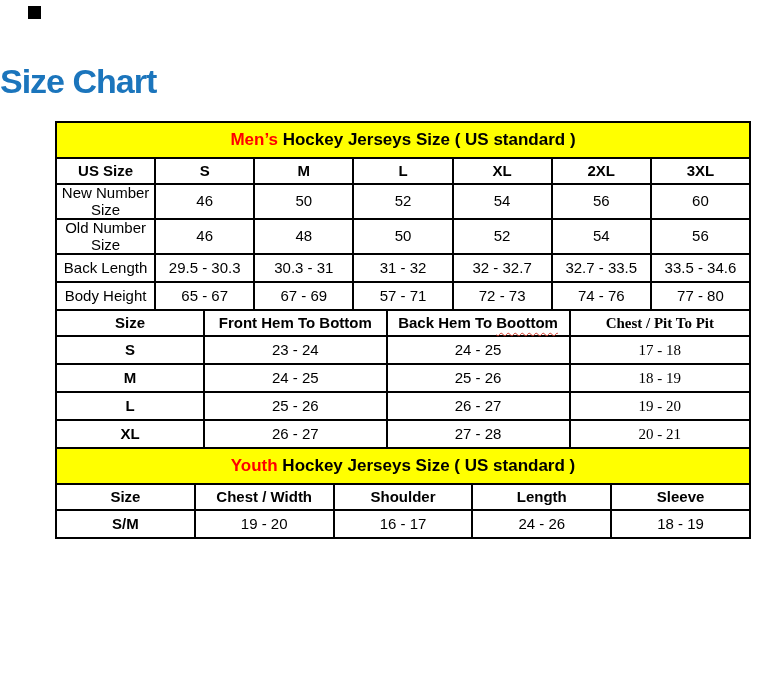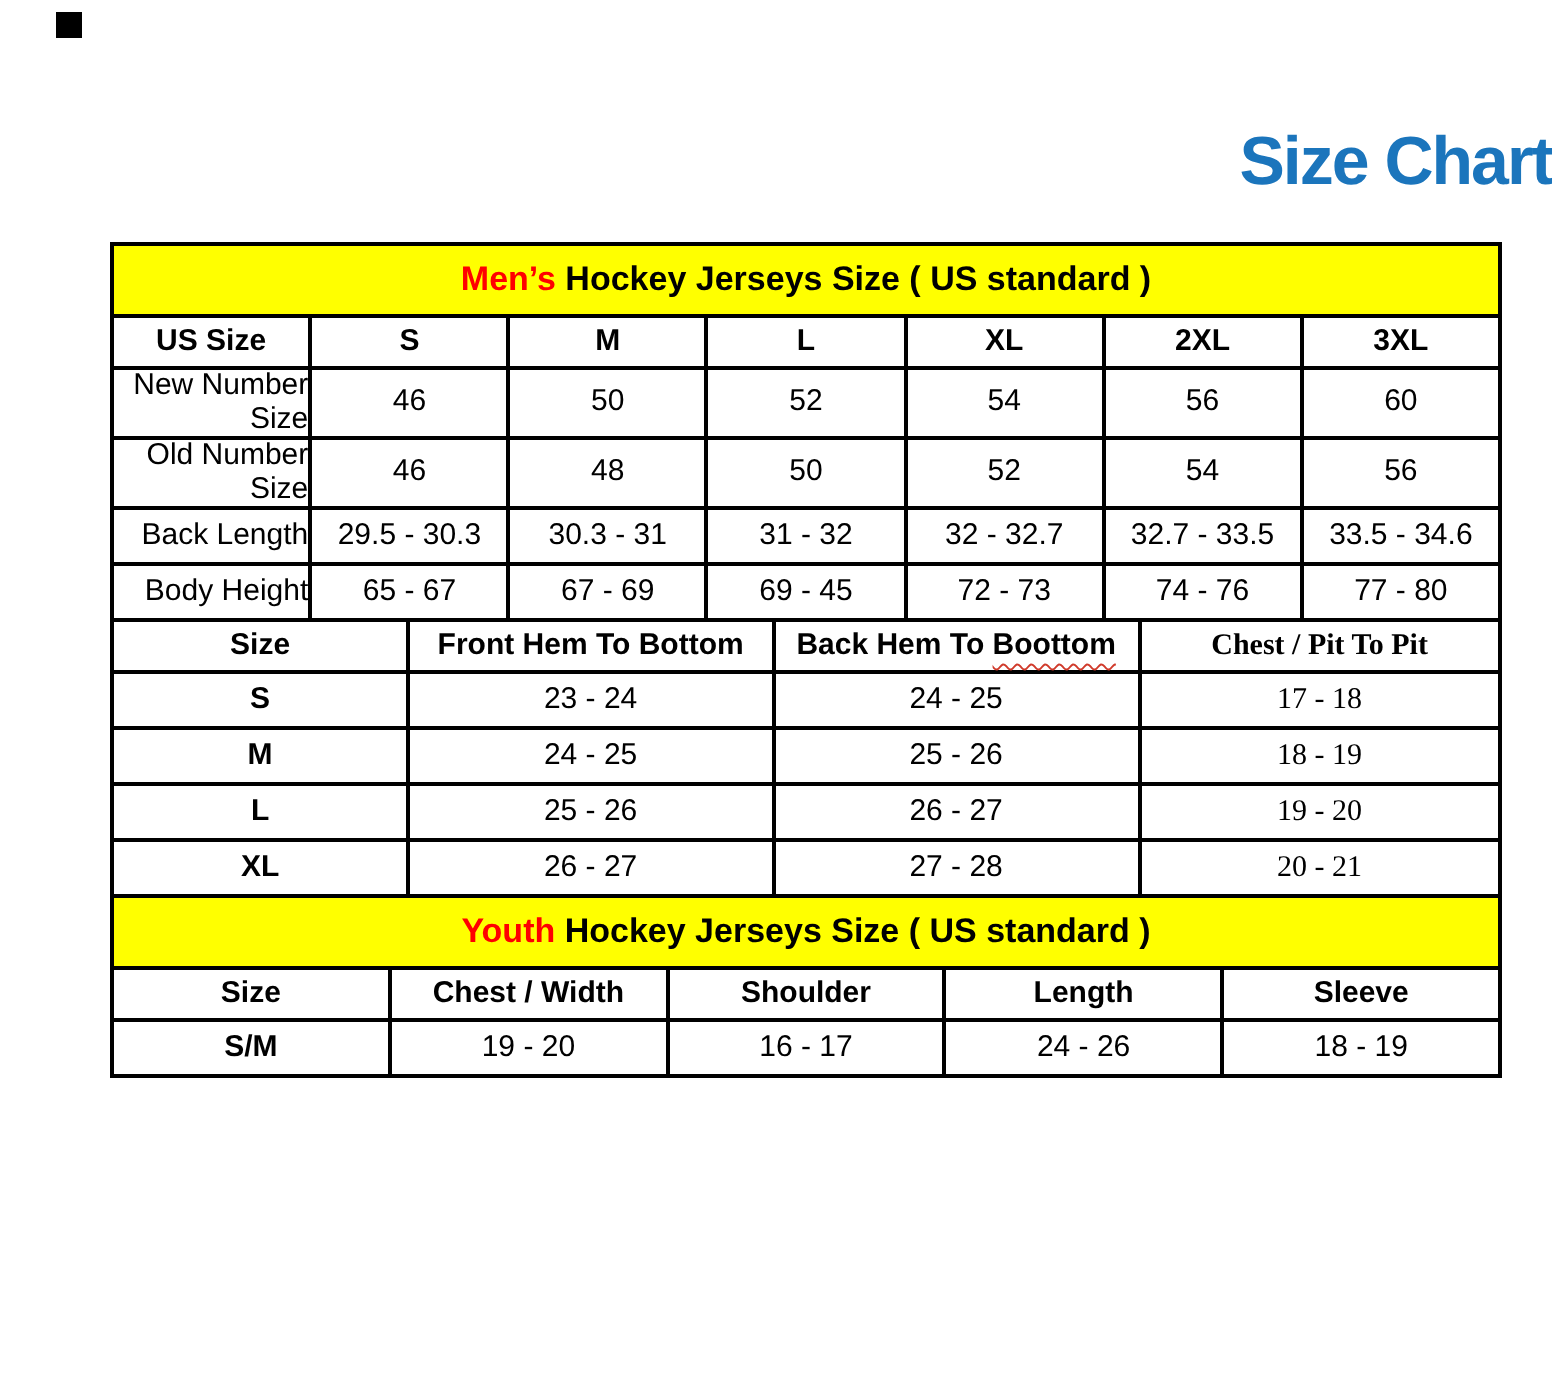"Size Chart" h1.page-title { text-align: right -> left }
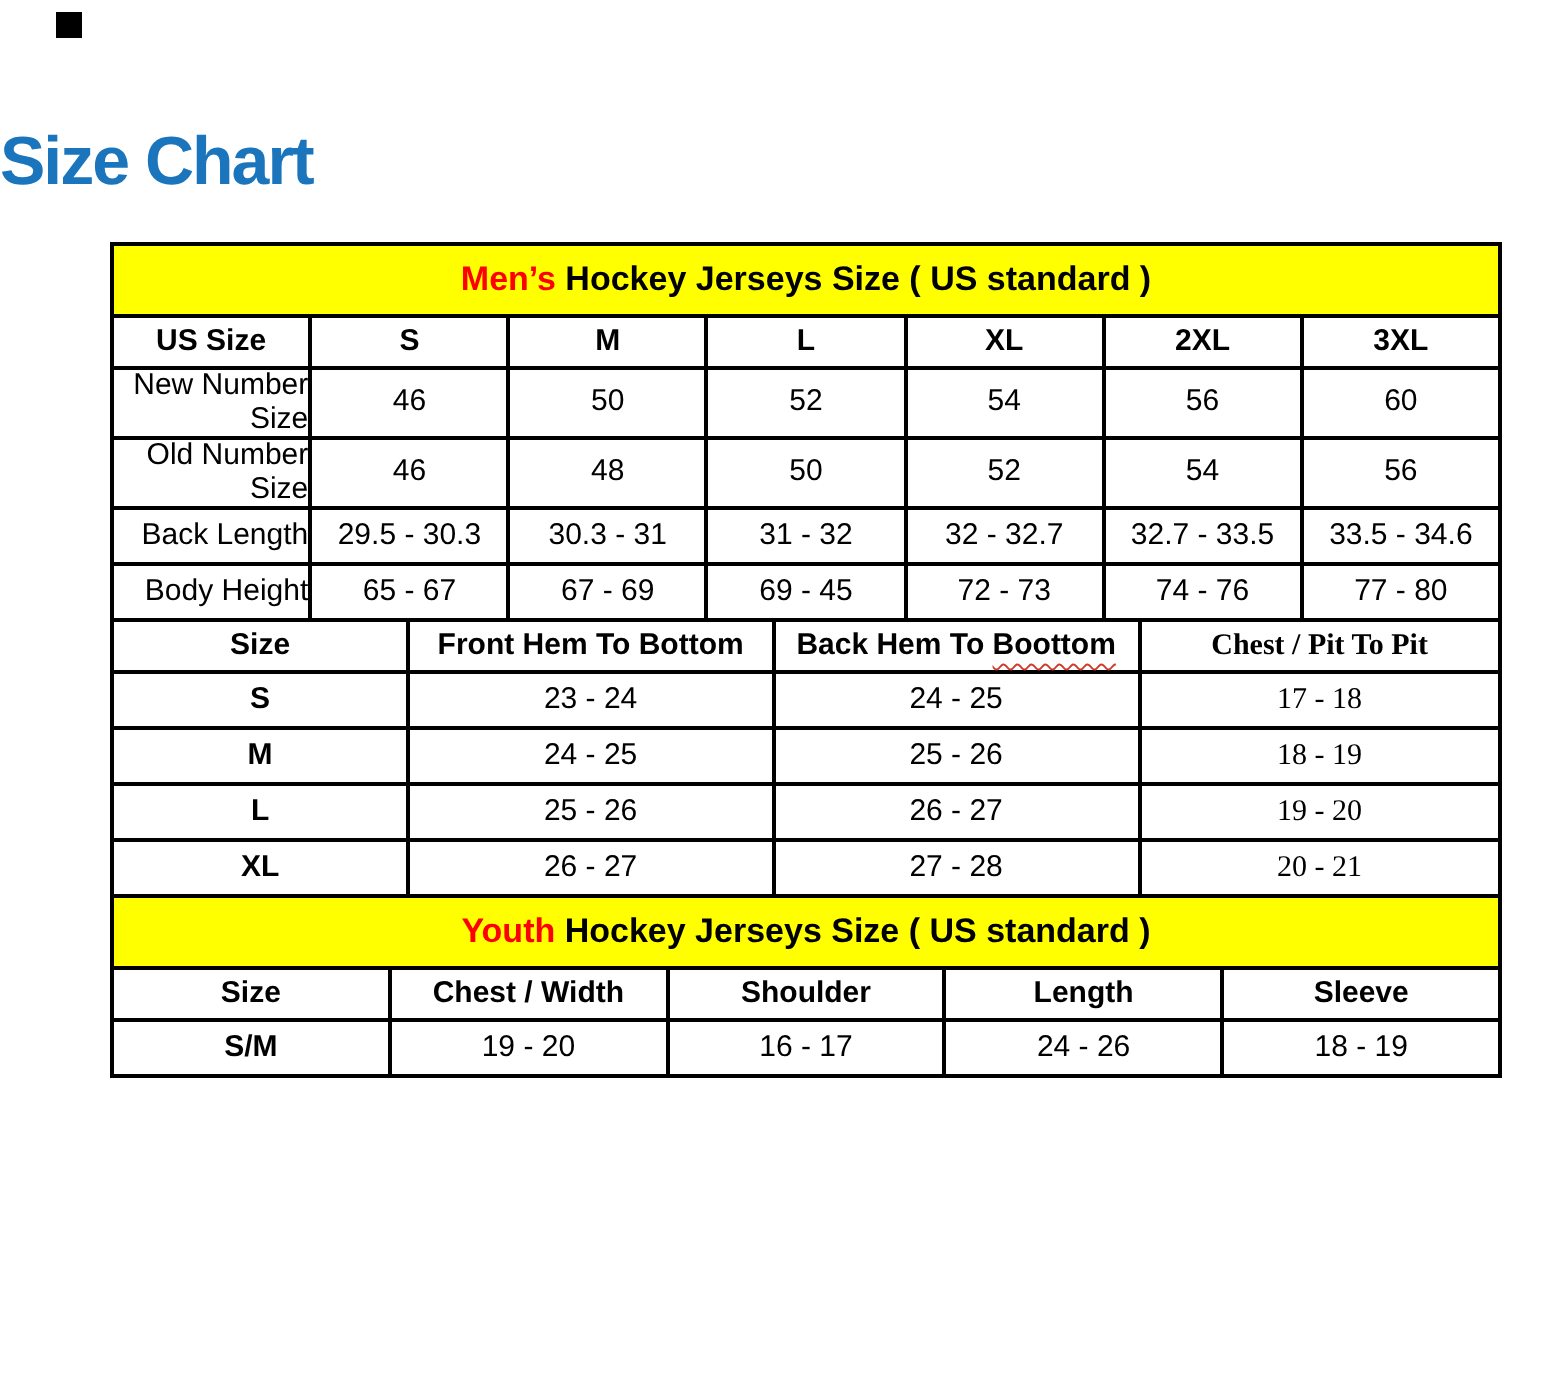"New Number Size" .t0 td.row-label { text-align: right -> none }
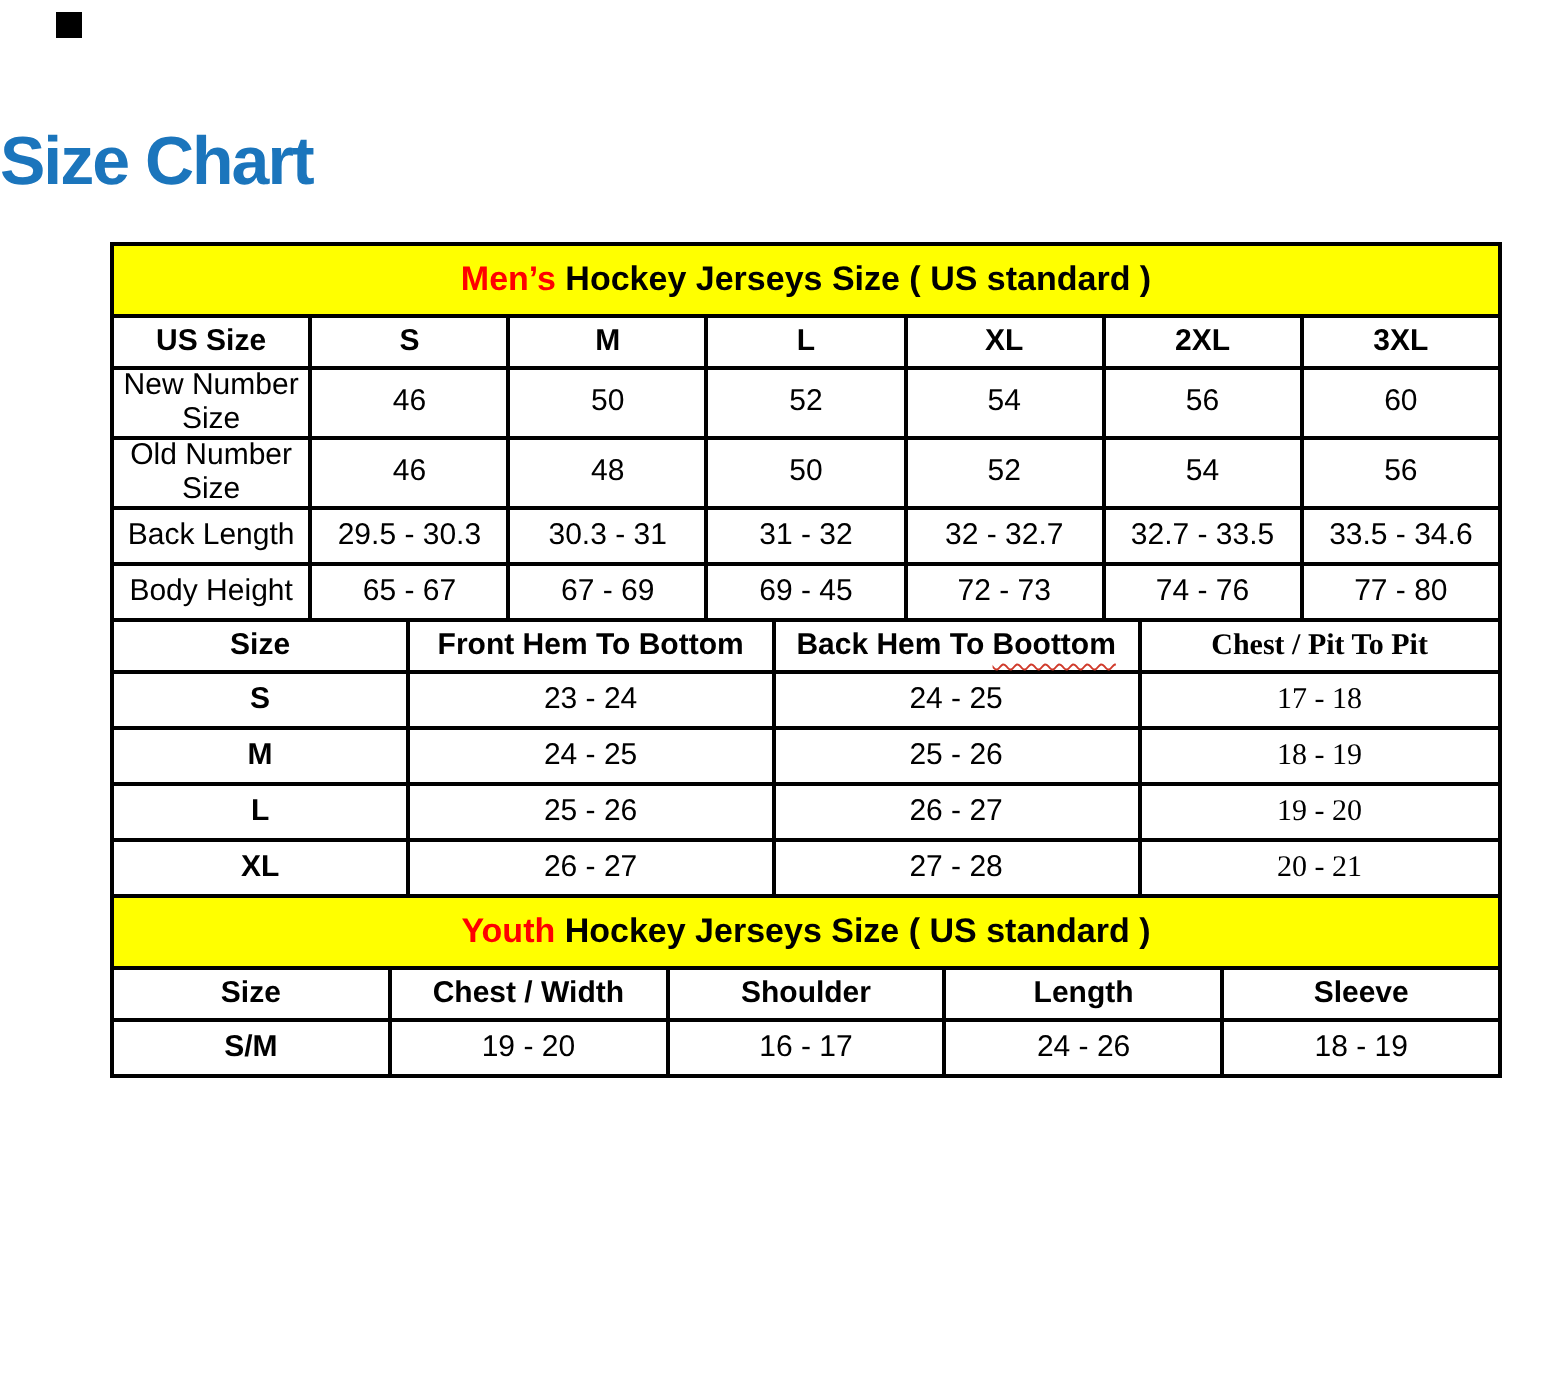"69 - 45" td.c3 { text: 69 - 45 -> 57 - 71 }
